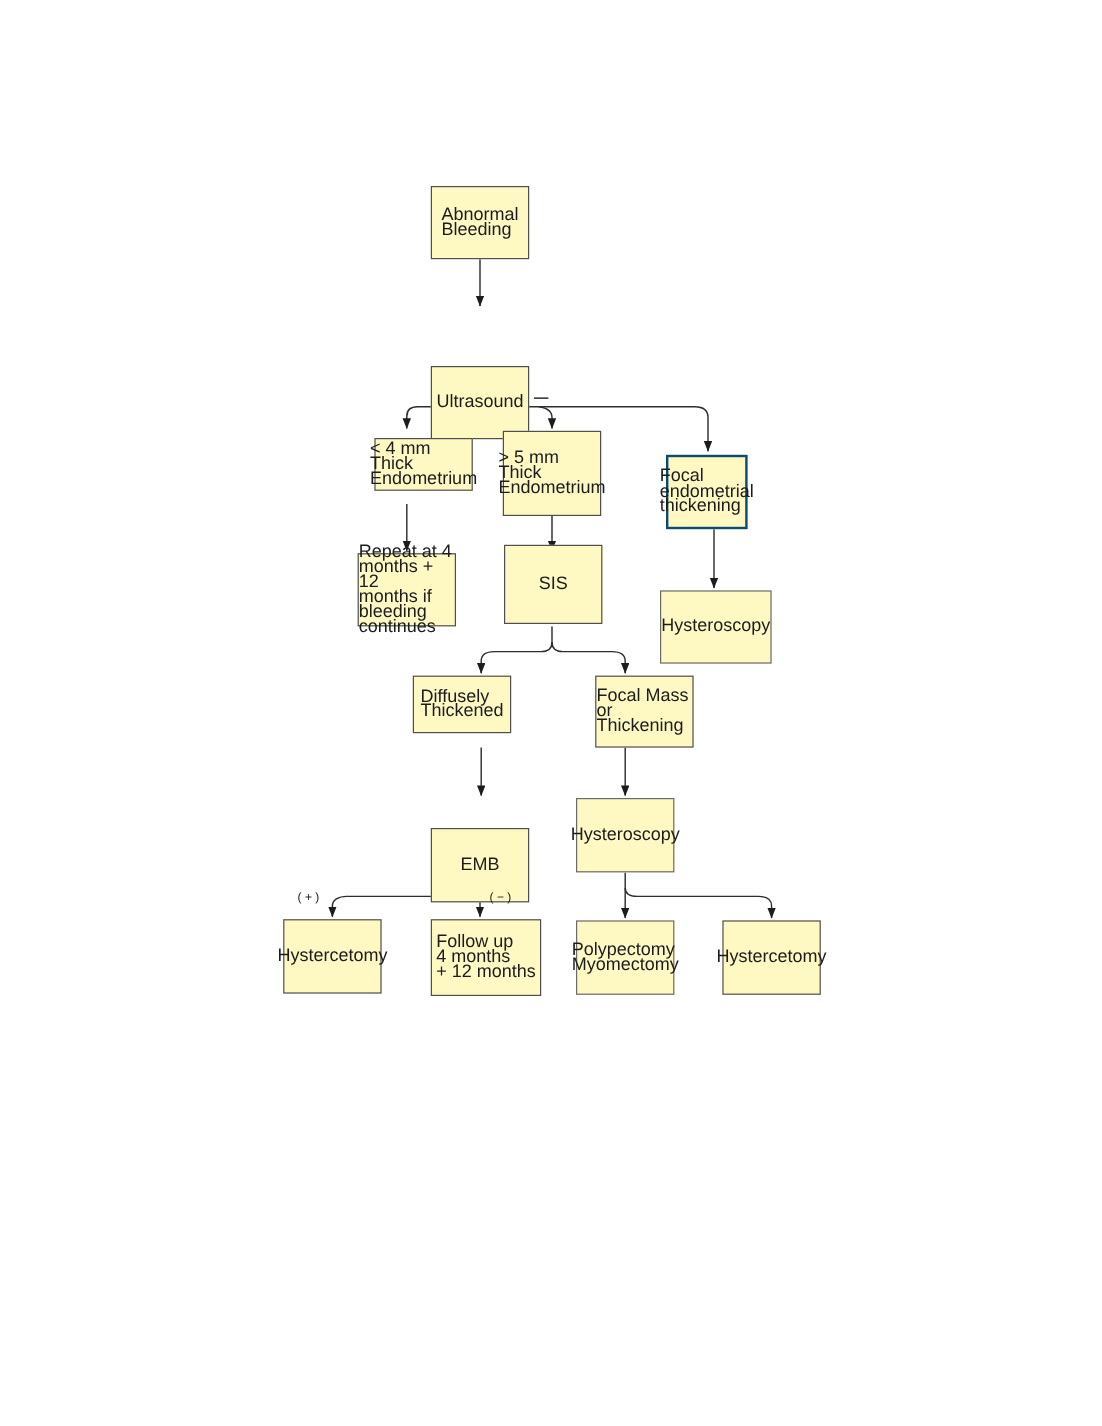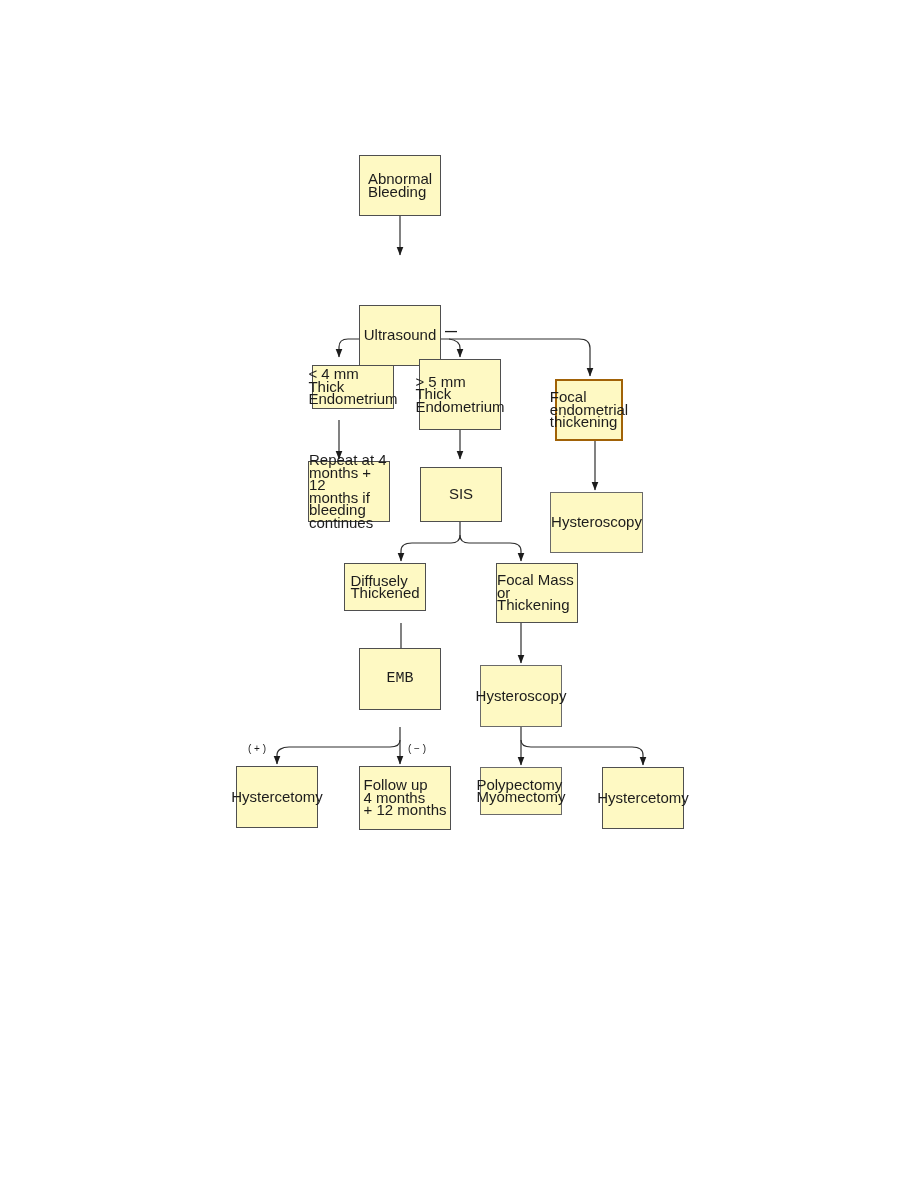"Focal" .n4 { border: 2px solid #a16207 -> 2px solid #0c4a6e }
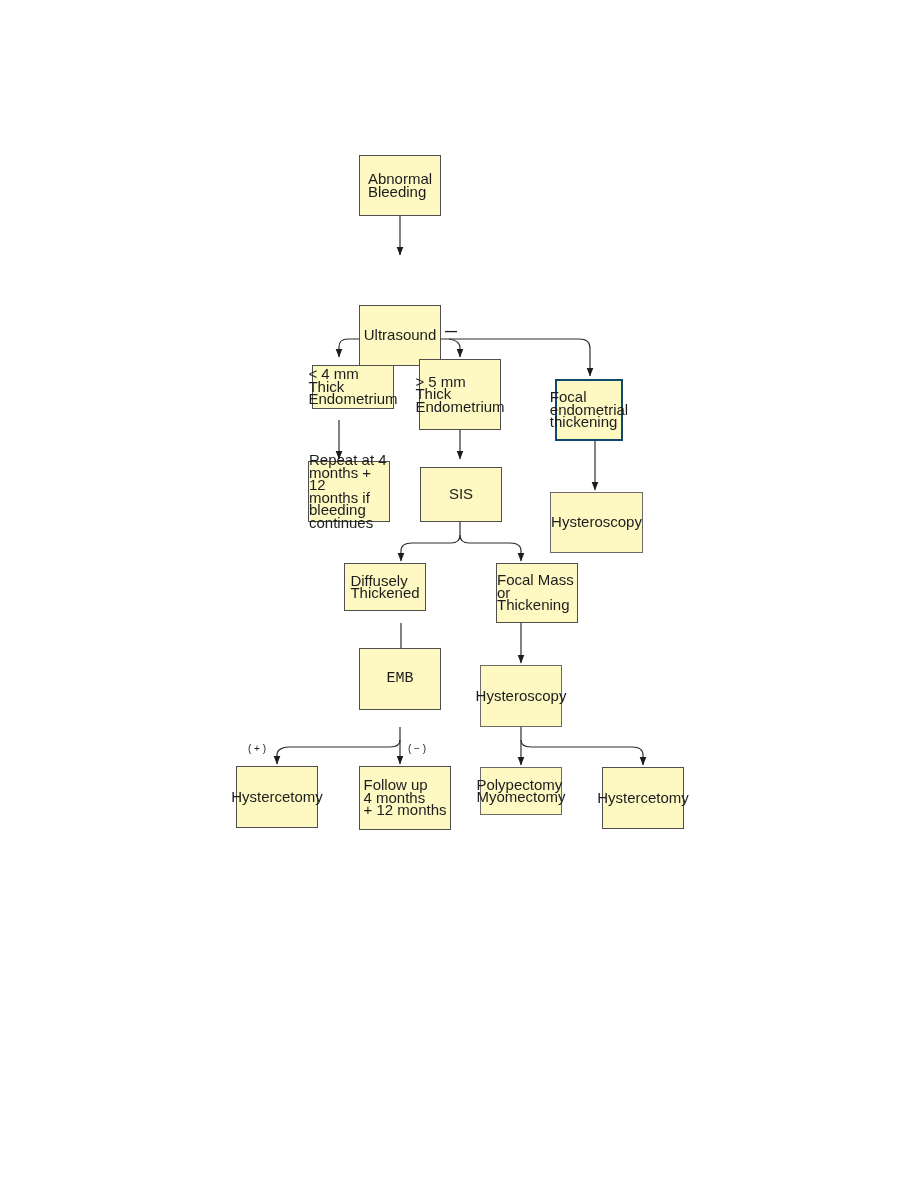"Repeat at 4" .n6 { margin-left: 10px -> none }
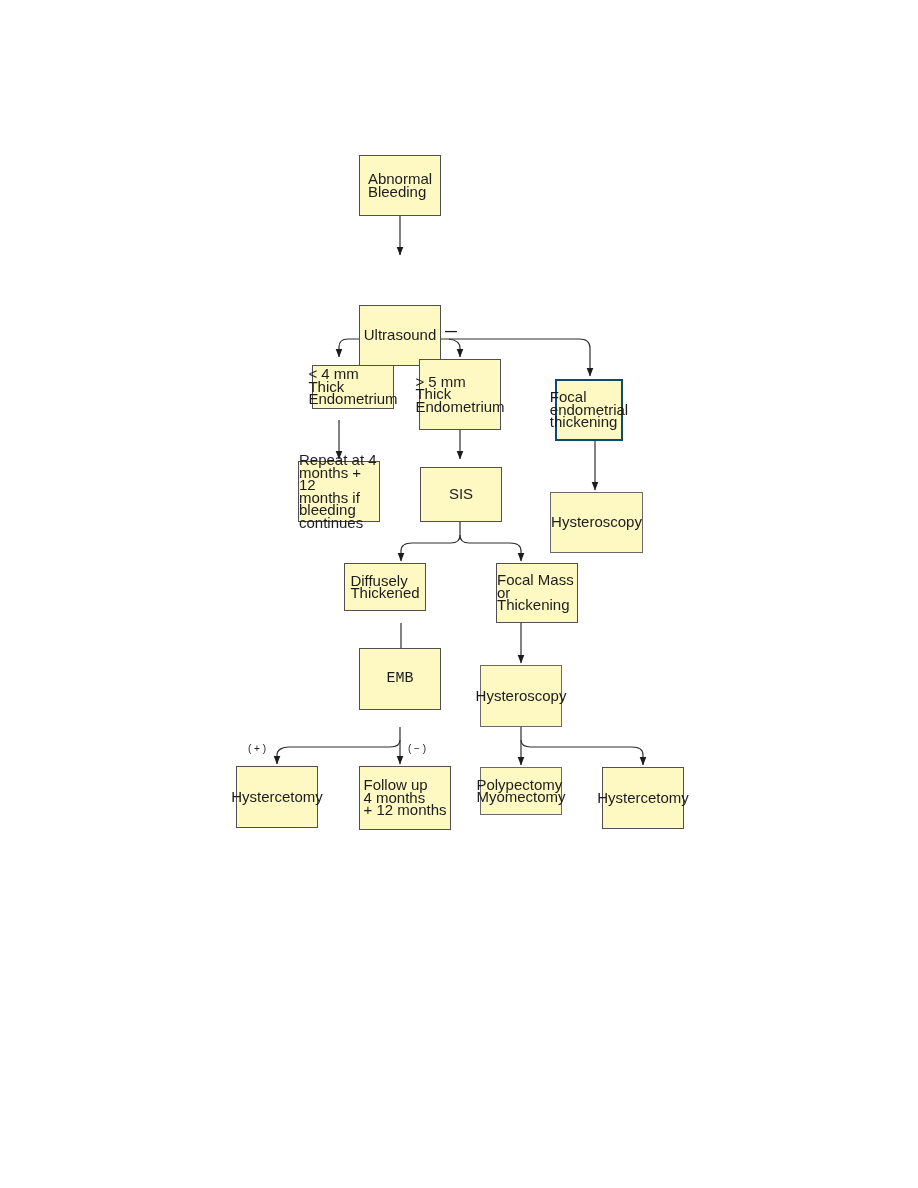"SIS" .n7 { height: 55px -> 66px; top: 467px -> 454px }
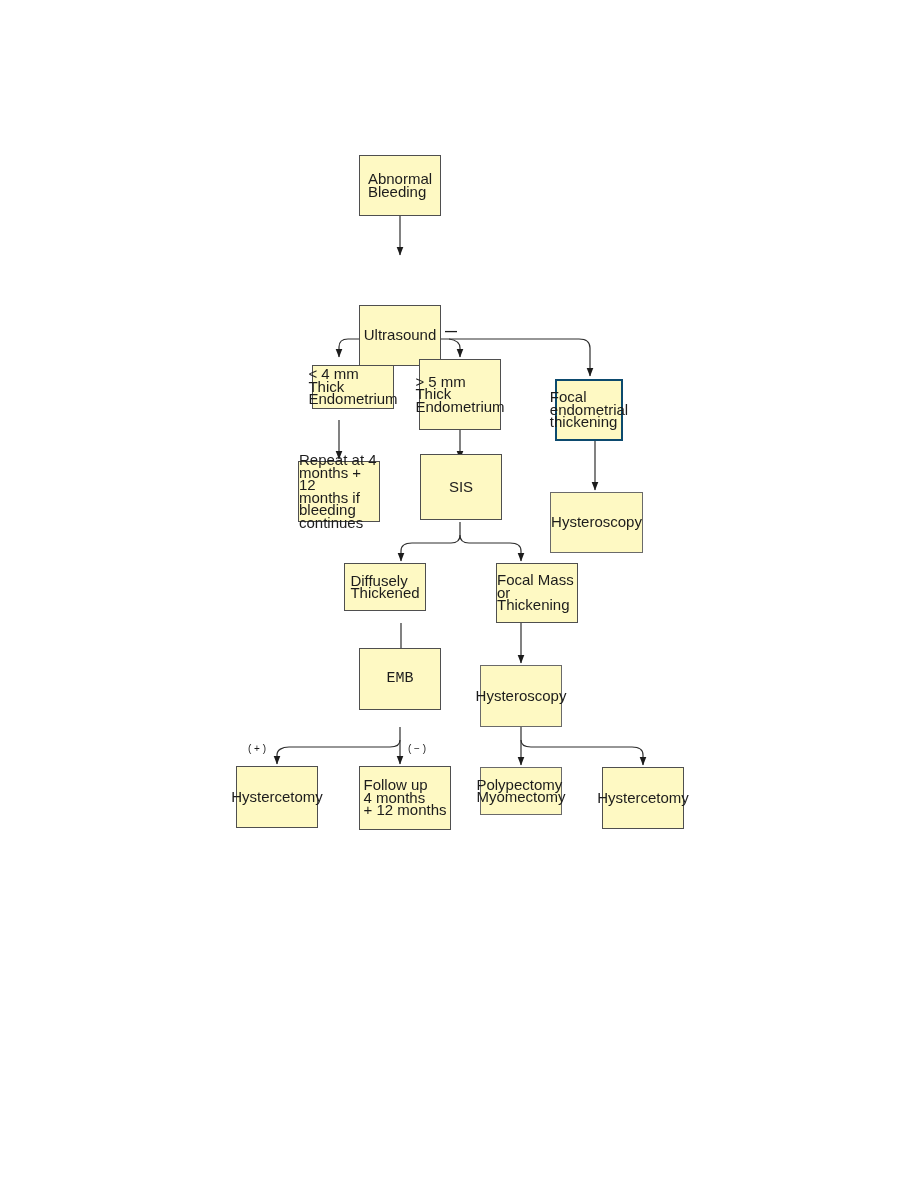"EMB" .n10 { font-family: Liberation Mono, monospace -> none; top: 648px -> 690px }
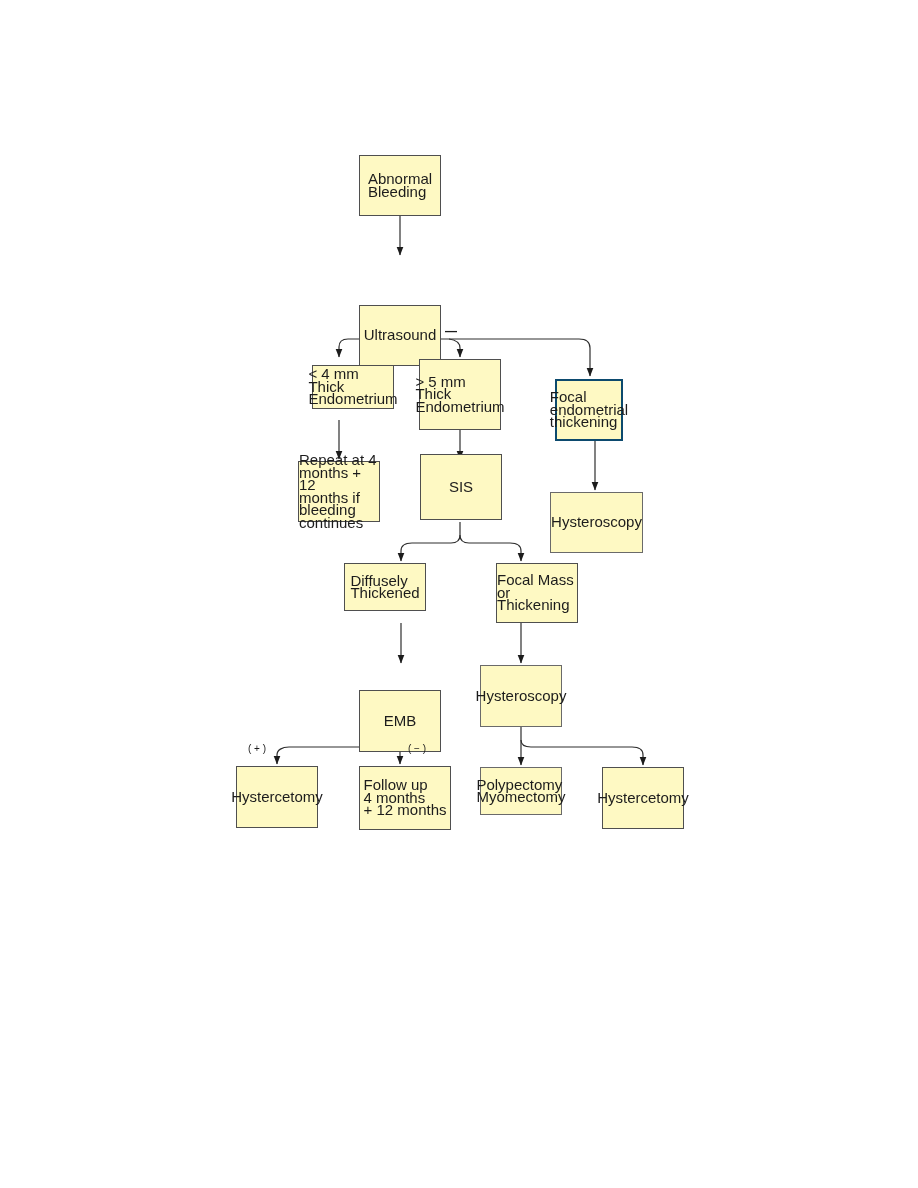"Polypectomy" .n14 { height: 48px -> 62px }
